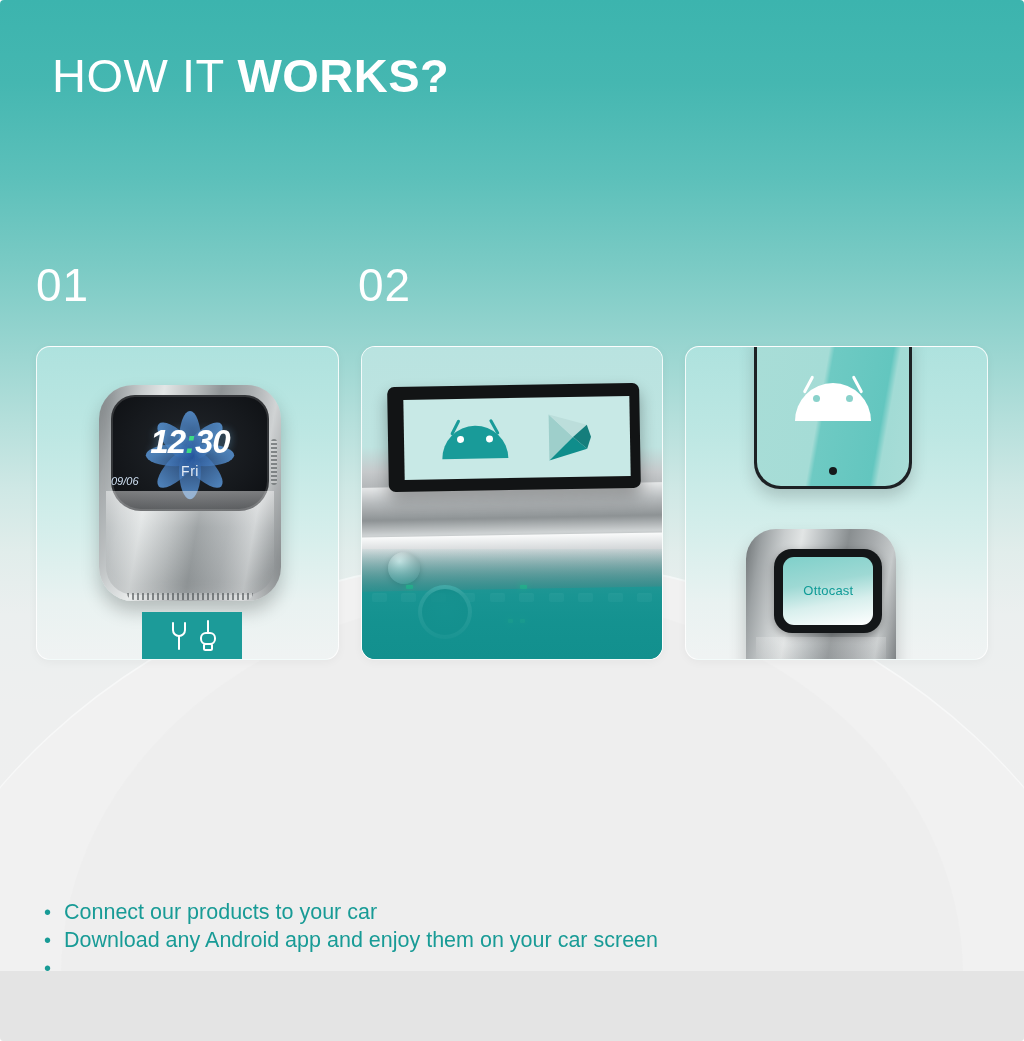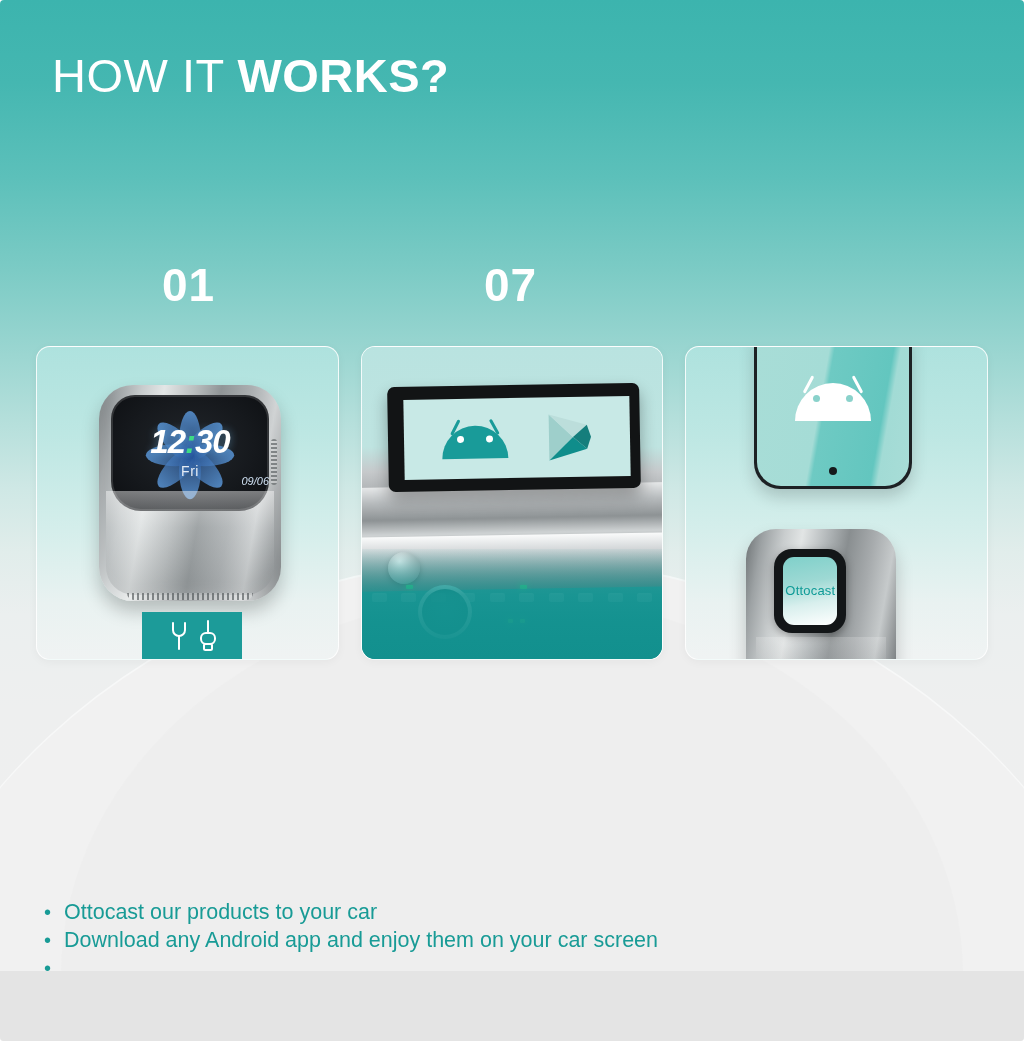"01" .step-num { font-weight: 700 -> 400; text-align: center -> left }
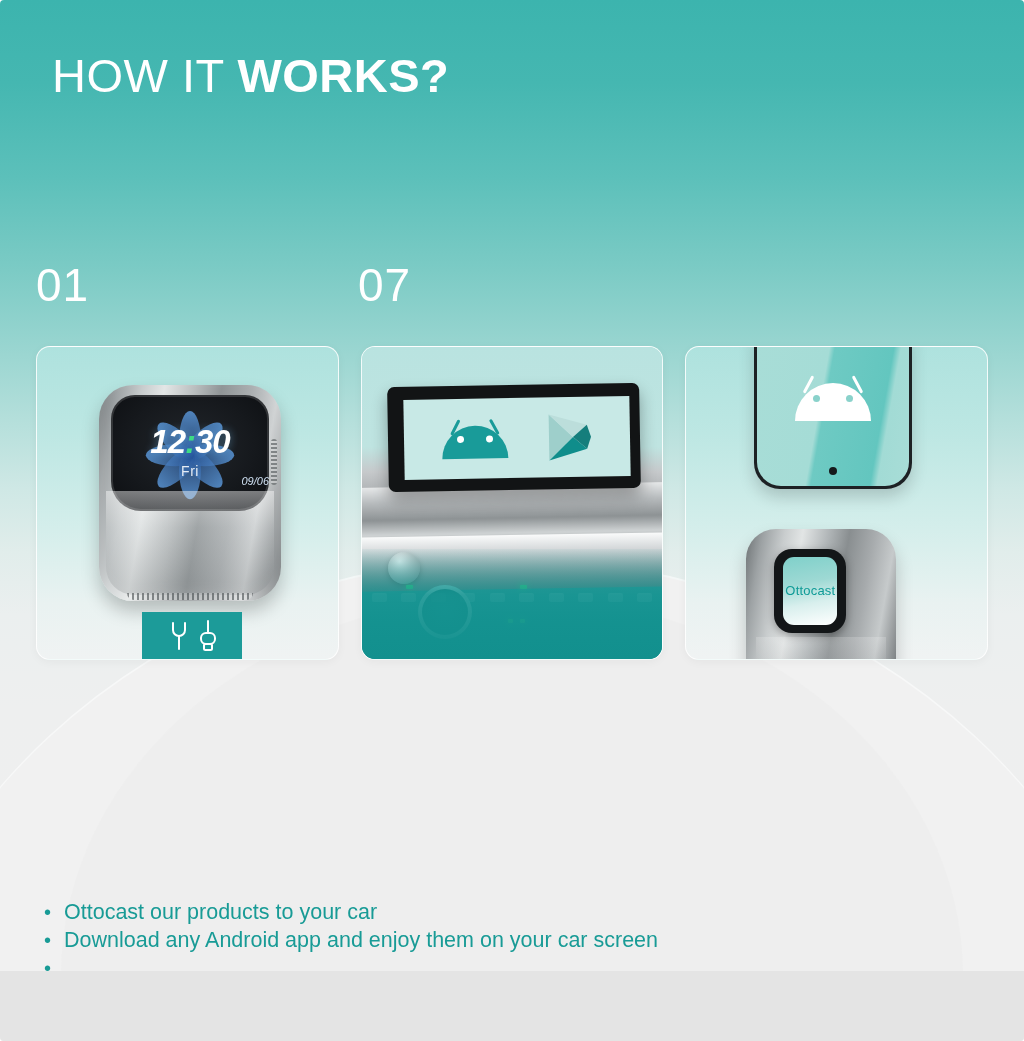"07" div.step-num { text: 07 -> 02 }
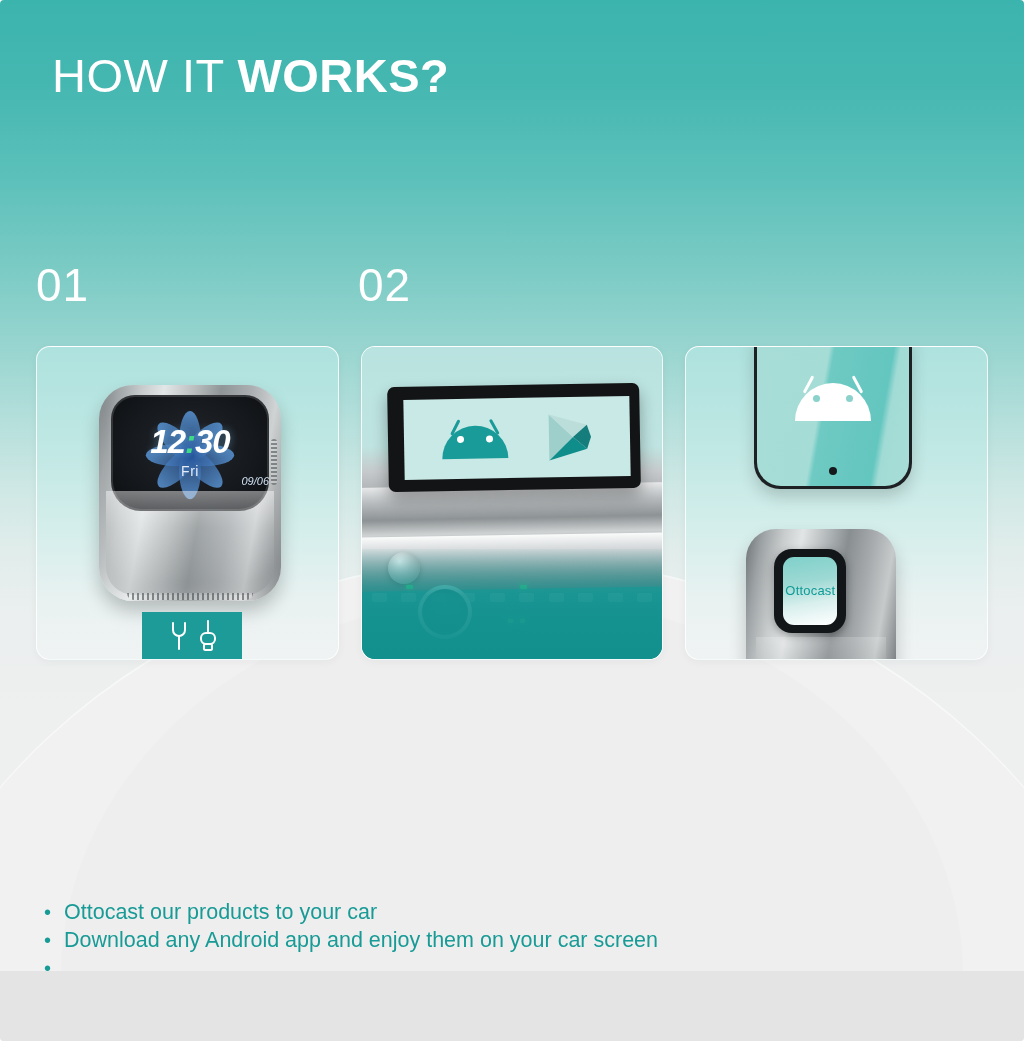"09/06" .clock-date { text-align: right -> left }
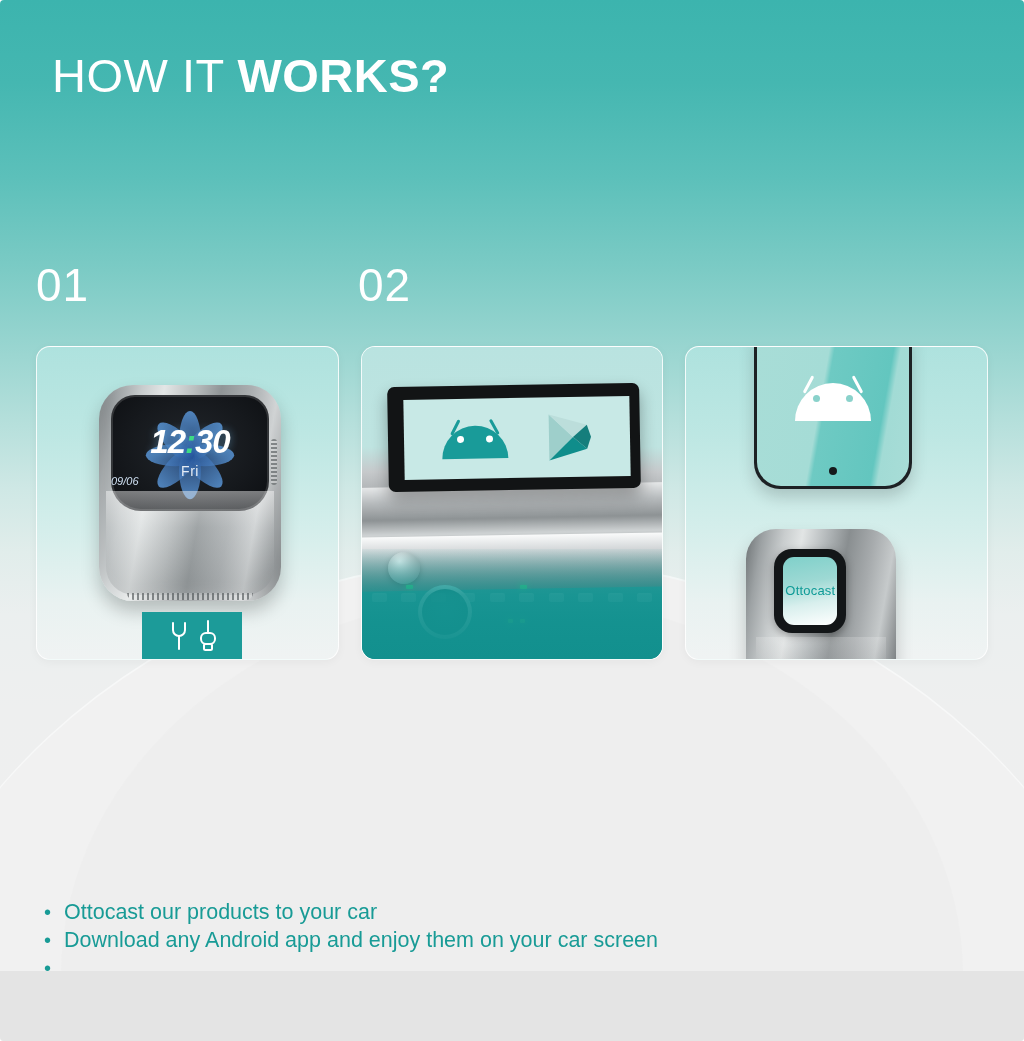"Ottocast" .dongle3-bezel { width: 72px -> 108px }
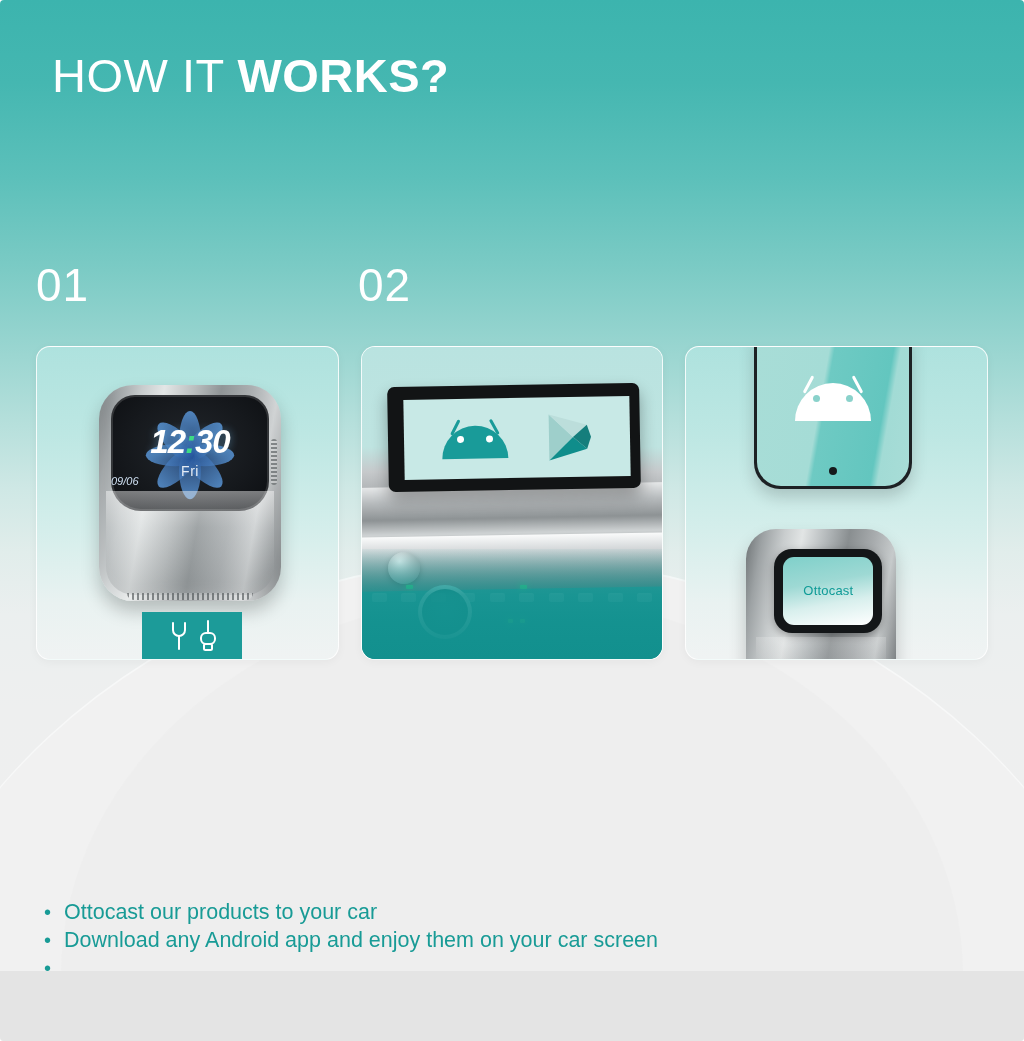"Ottocast our products to your" span { text: Ottocast -> Connect }
